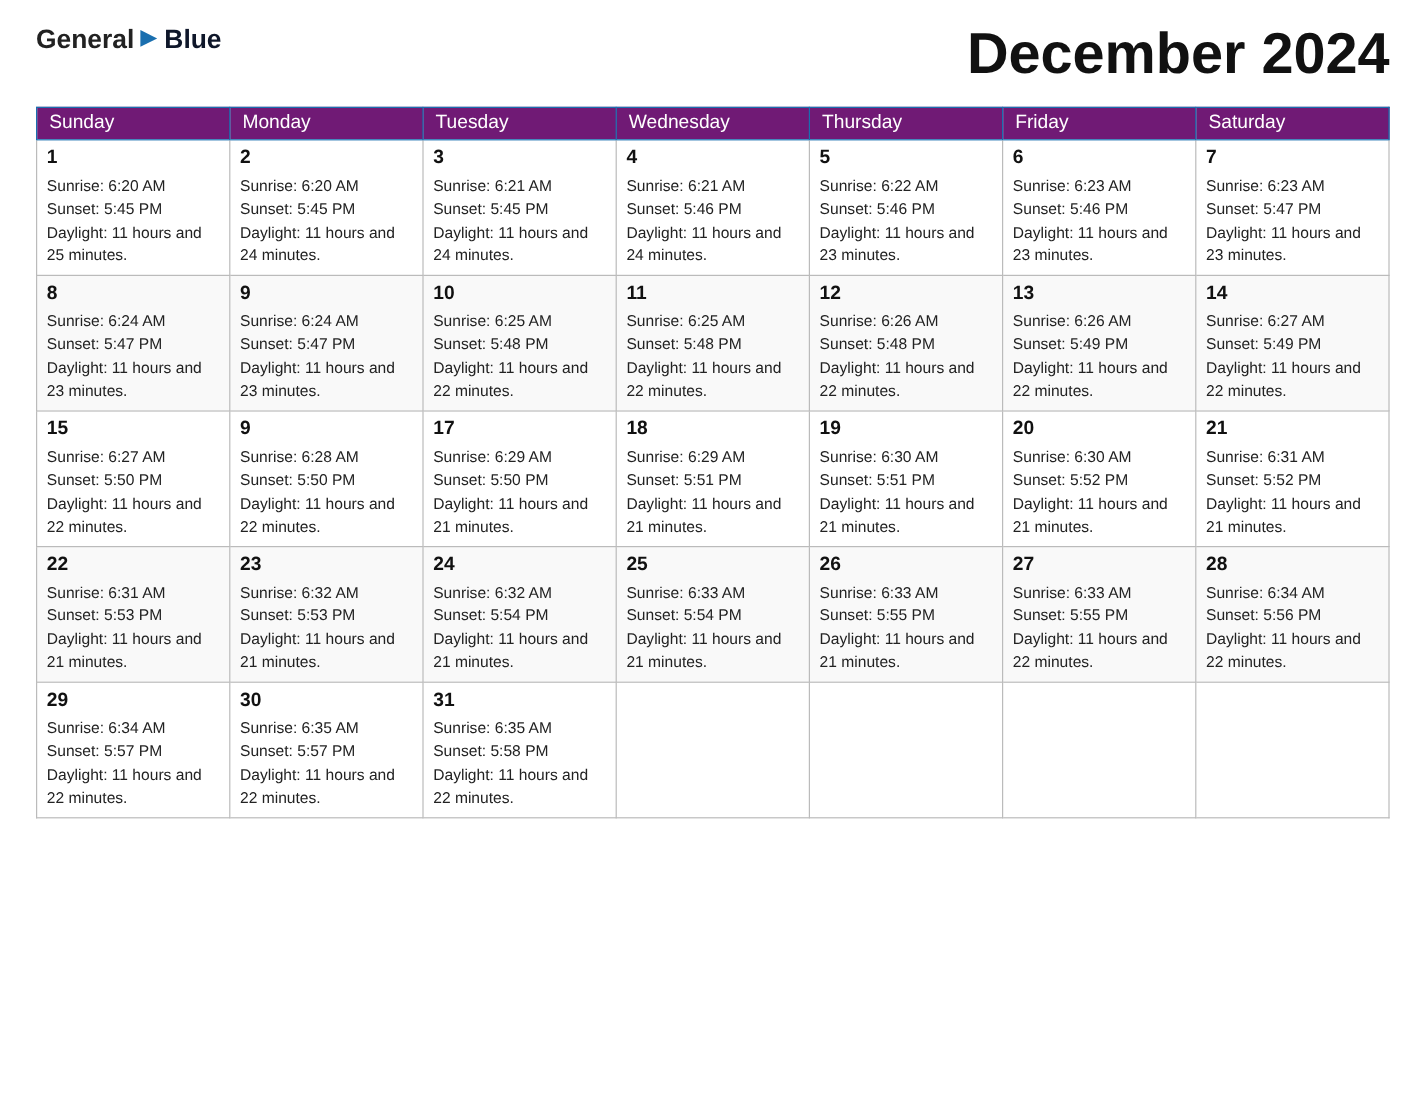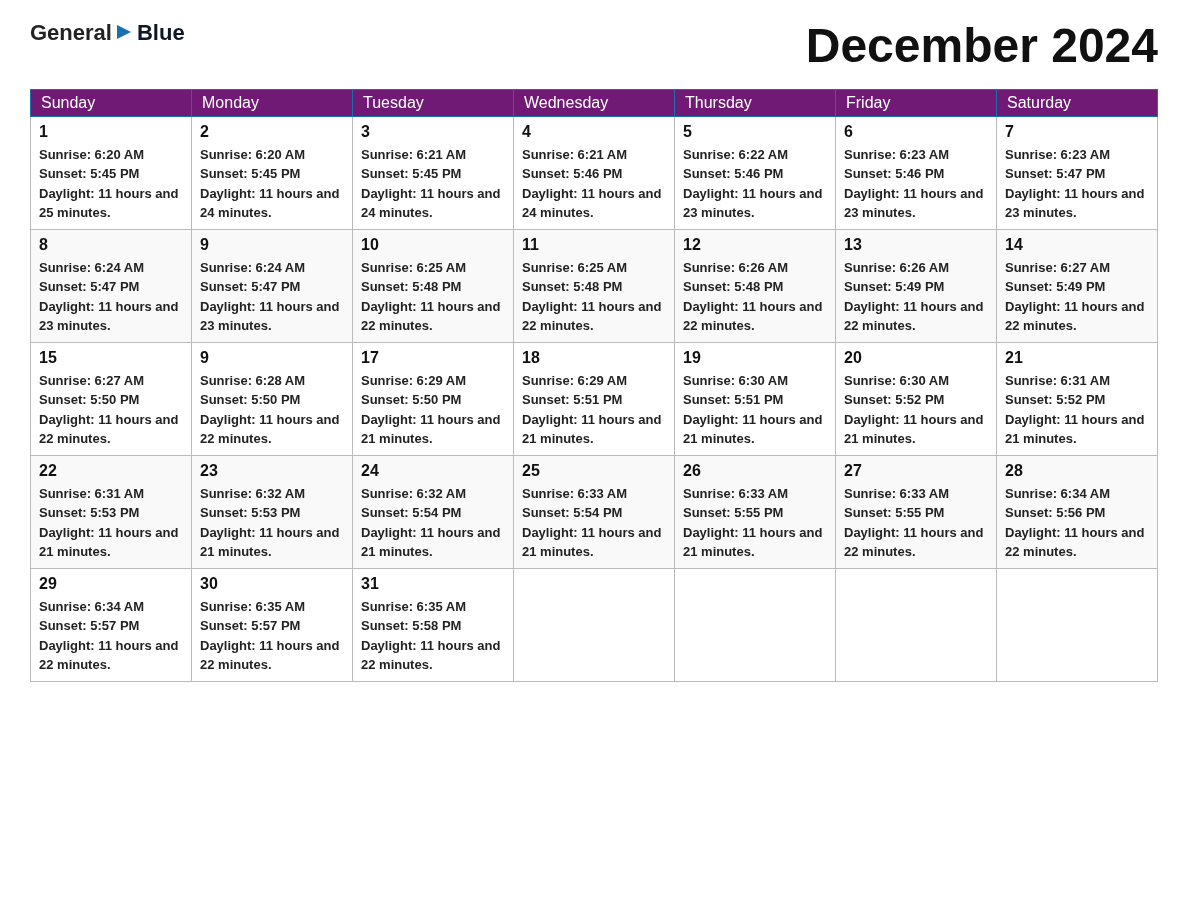"Sunrise: 6:20 AM" .day-info { font-weight: bold -> none }
